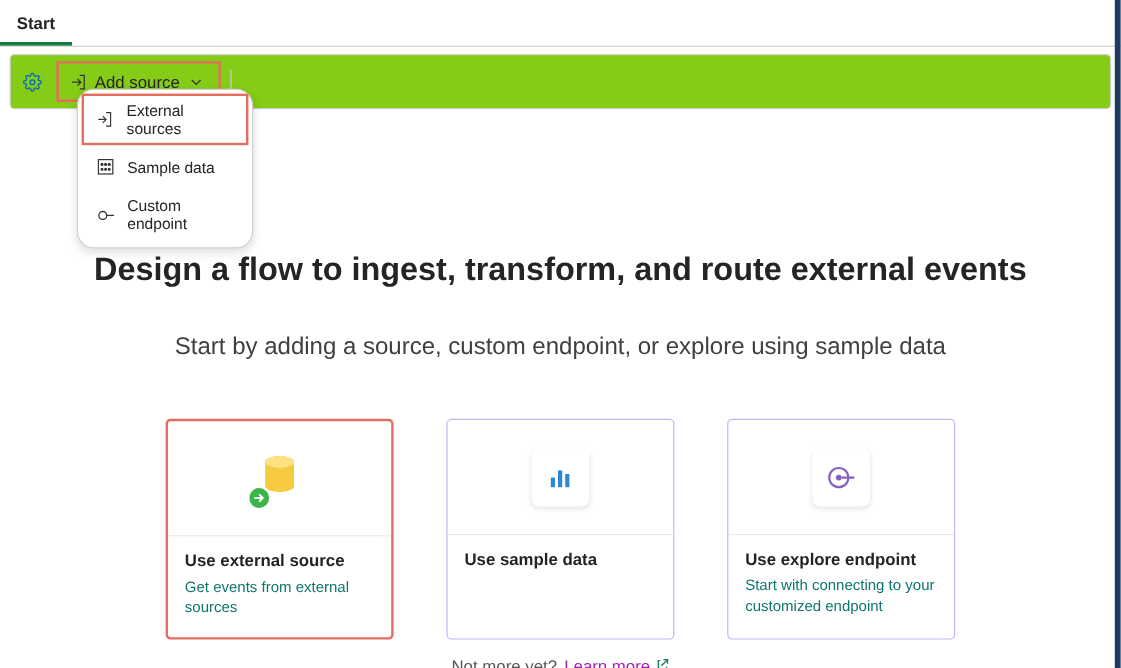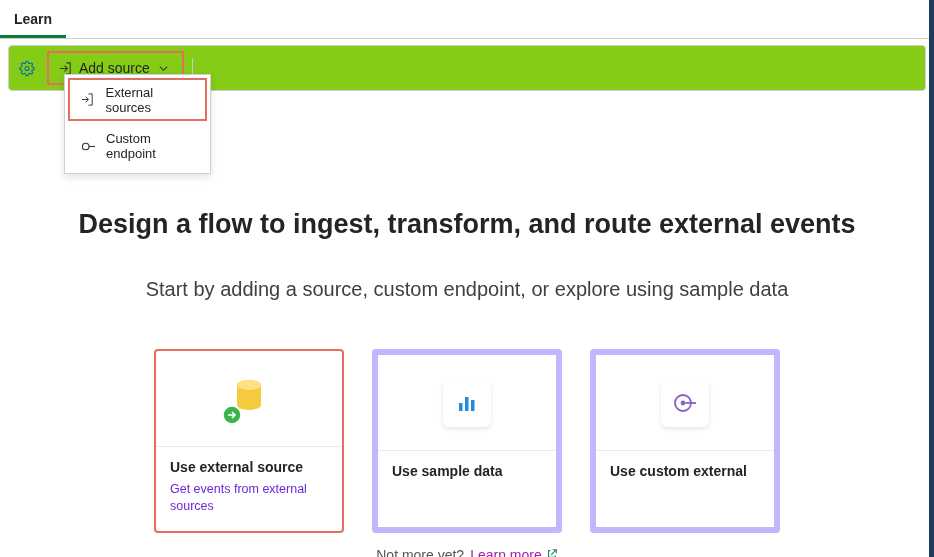"Learn" span { text: Learn -> Start }
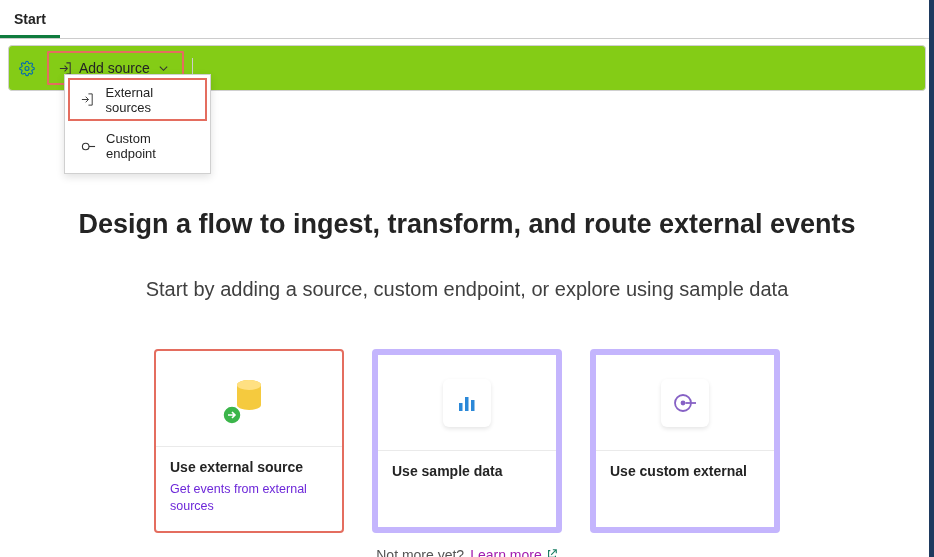"External sources" .dropdown { border-radius: 0 -> 14px }
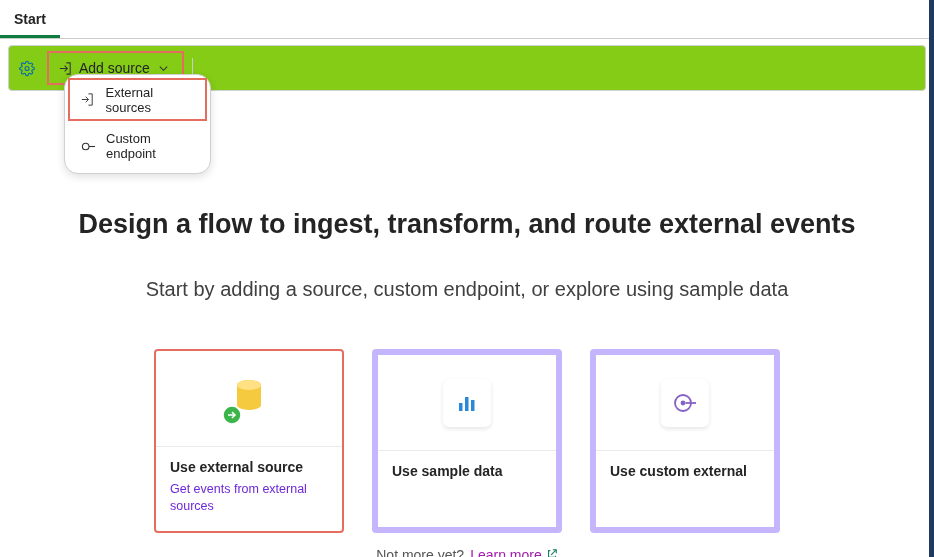"Sample data" div.dropdown-item-wrap { html: none -> <div> <div> <span> <svg> <rect></rect> <circle></circle> <circle></circle> <circle></circle> <circle></circle> <circle></circle> <circle></circle> </svg> </span> <span>Sample data</span> </div> </div> }
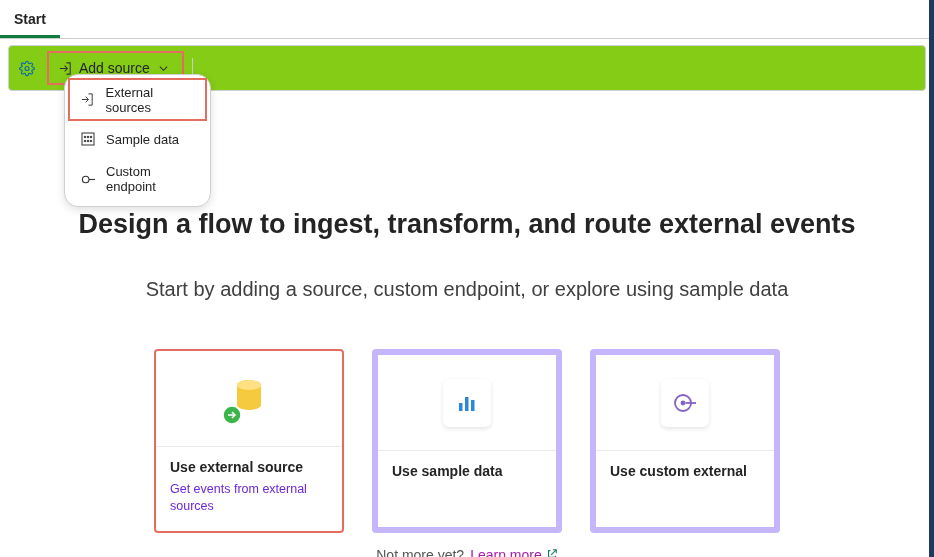"Use external source" .cards { gap: 28px -> 44px }
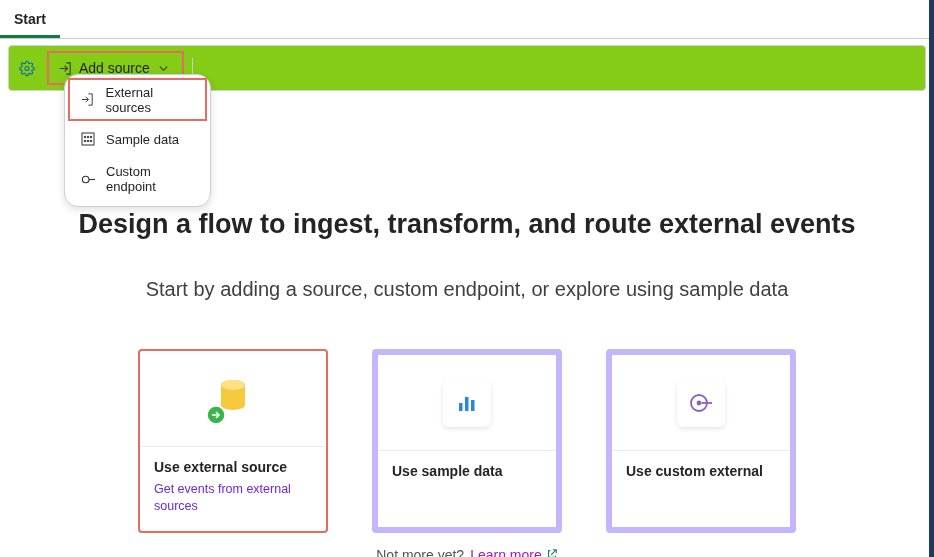"Use sample data" .card { border: 6px solid #c4b5fd -> 1px solid #c4b5fd }
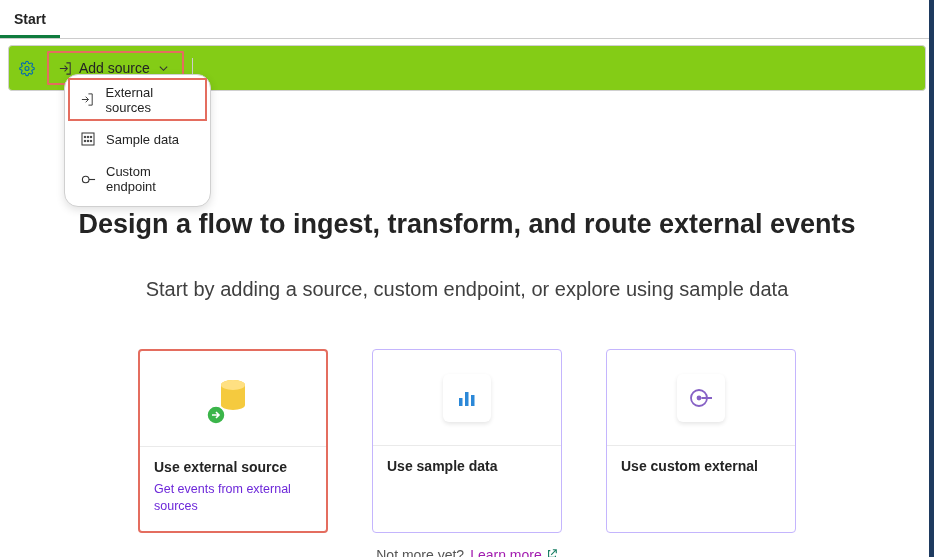"Use custom external" div.card-title { text: custom external -> explore endpoint }
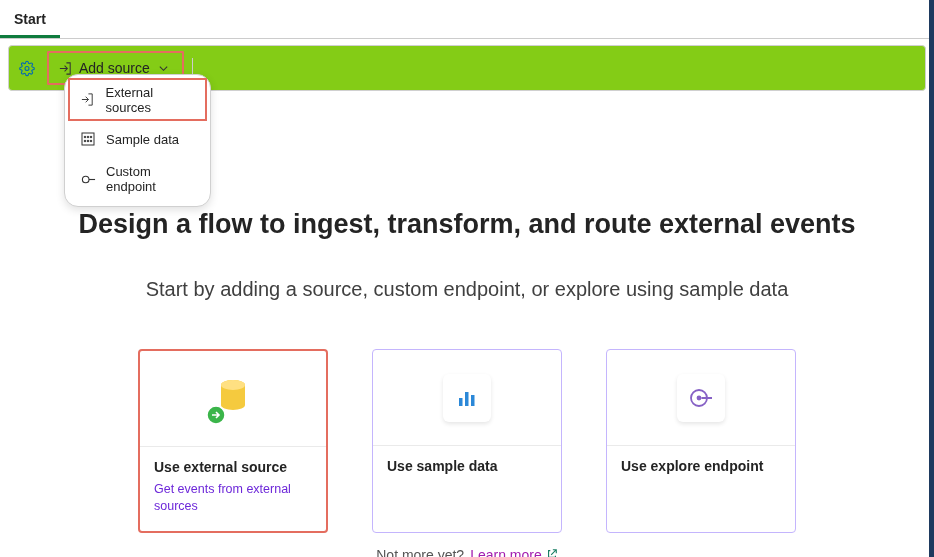"Get events from external sources" .card-desc { color: #6d28d9 -> #0f766e }
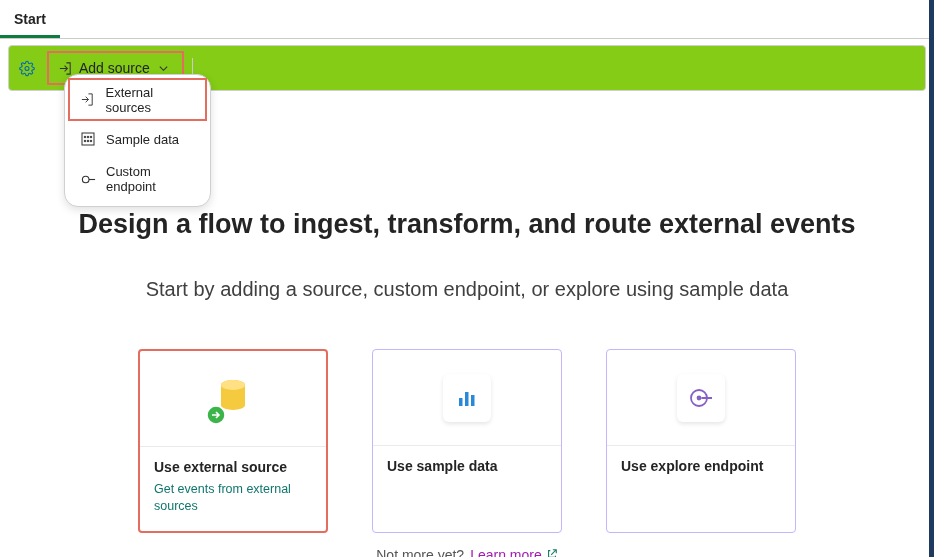"Start with connecting to your" div.card-desc { html: none -> <div>Start with connecting to your customized endpoint</div> }
